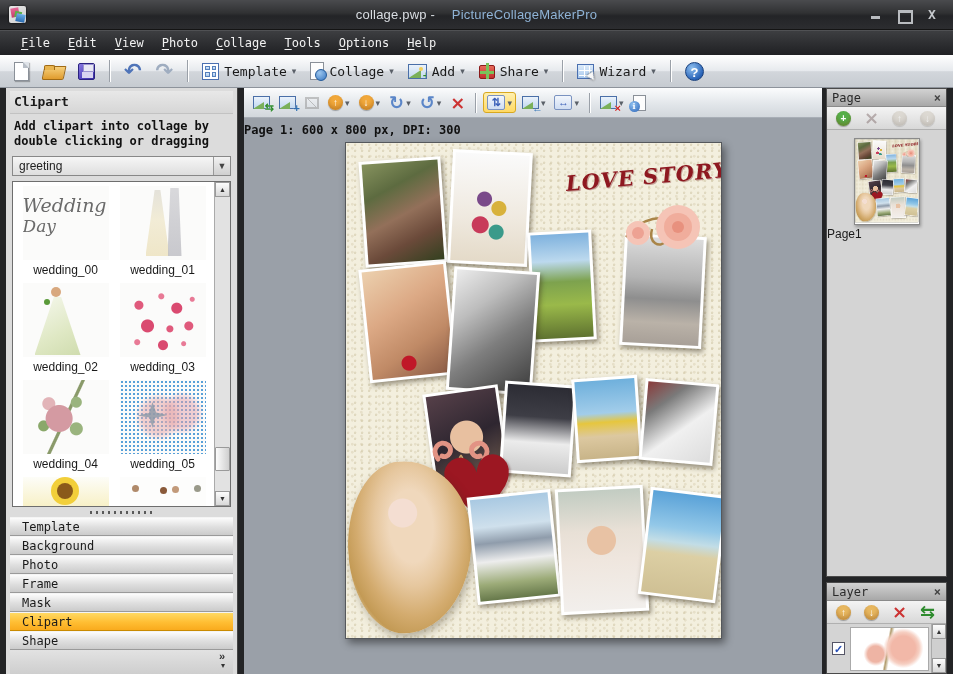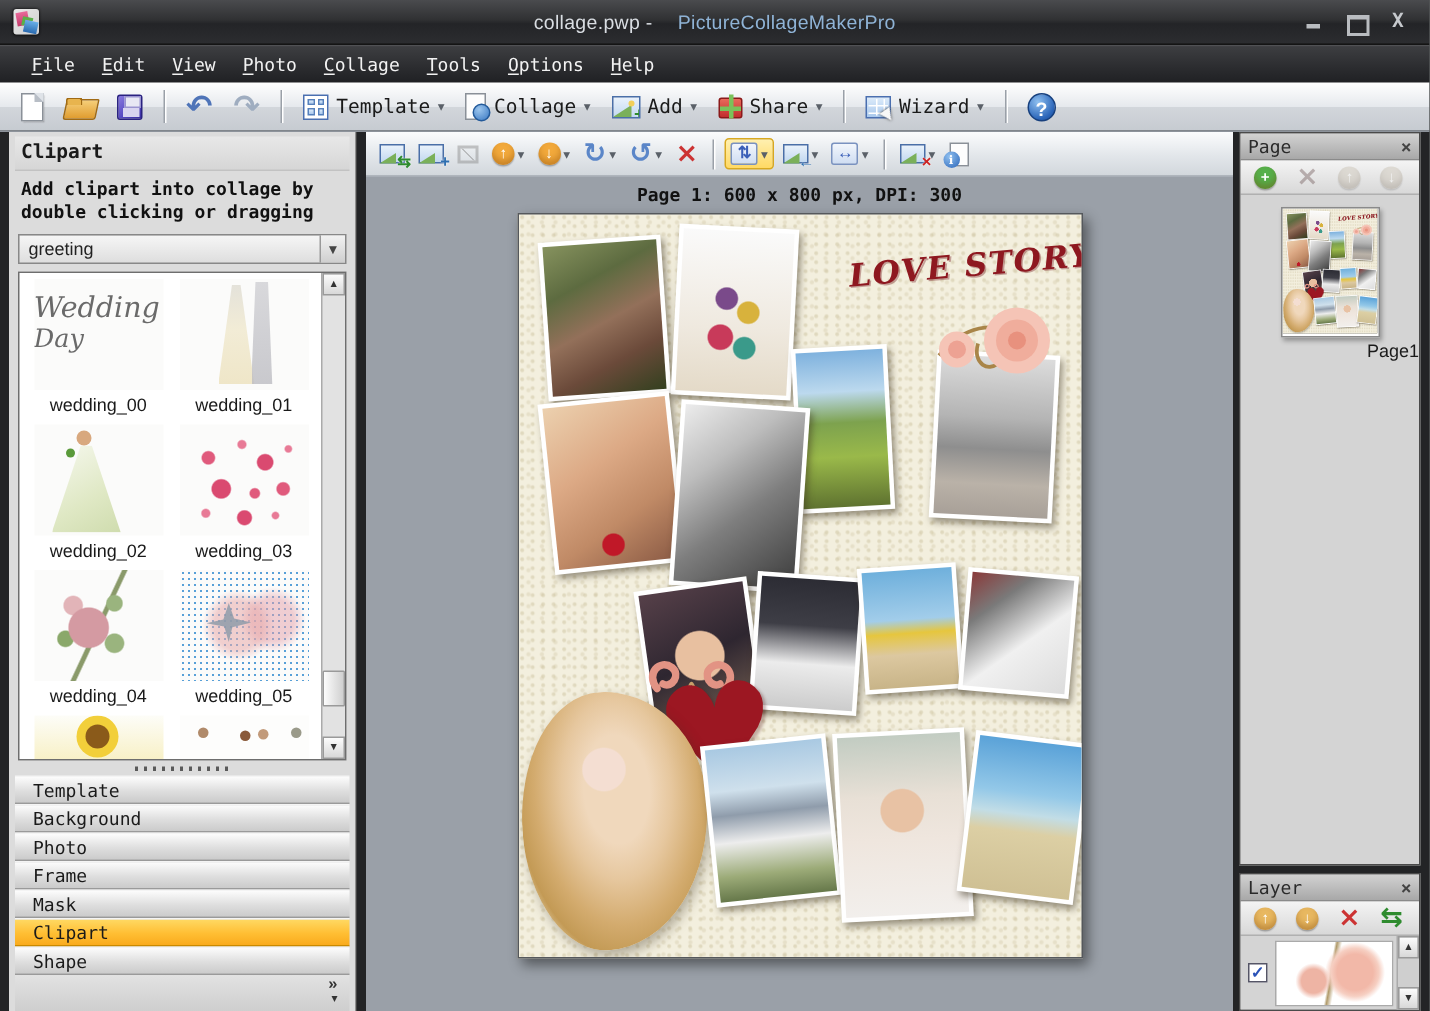"Page 1: 600 x 800" .page-info { text-align: center -> none }
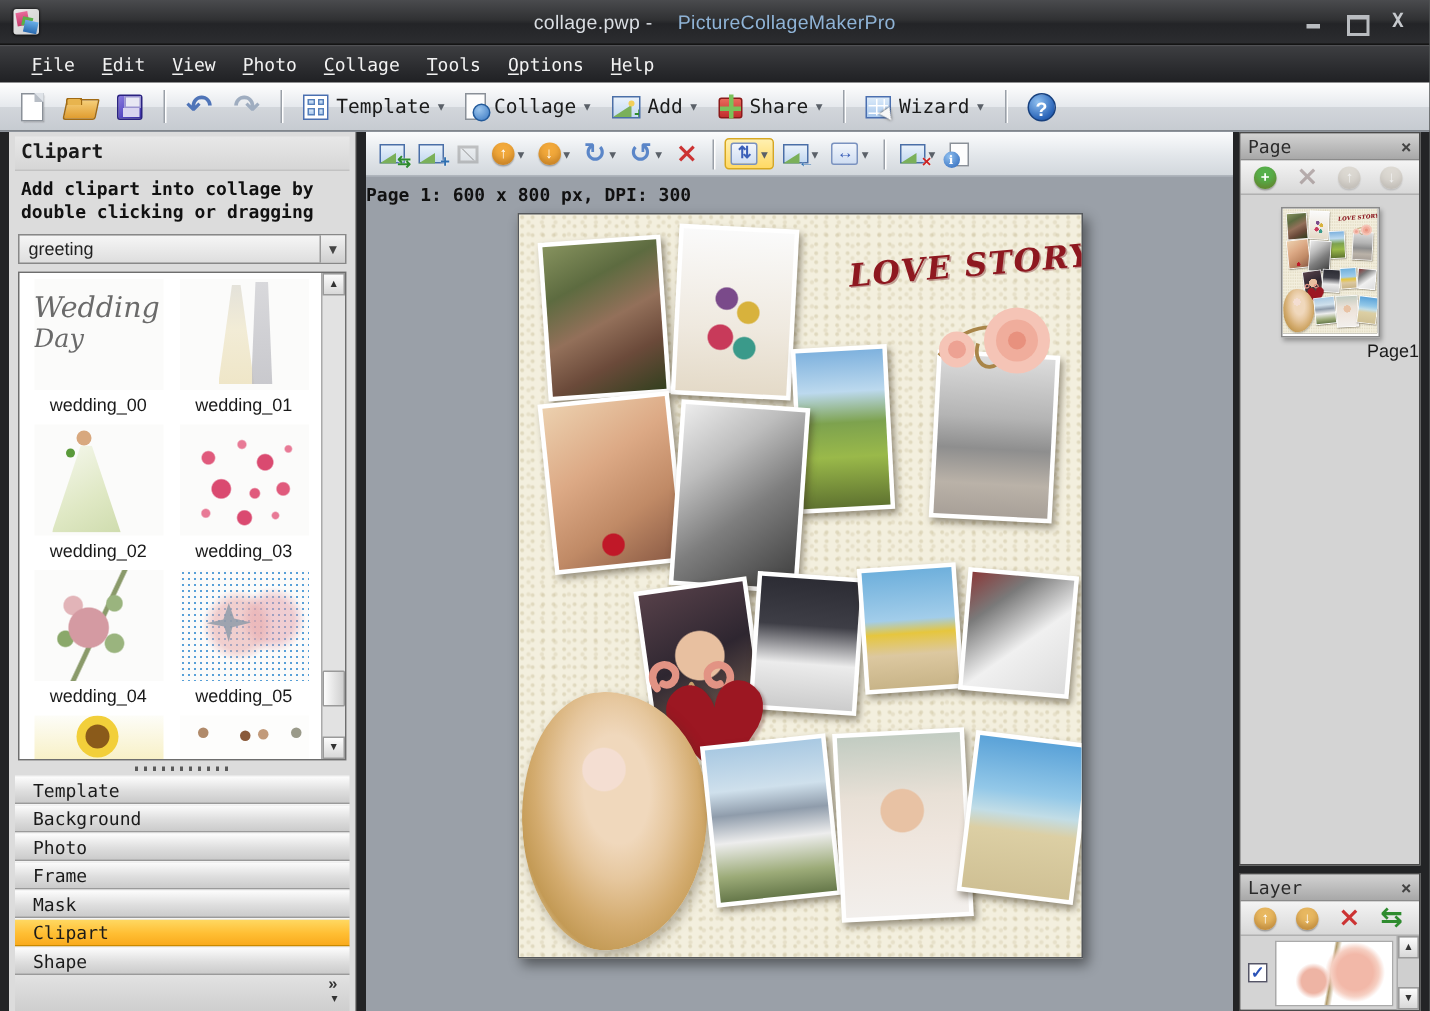"Page1" .page-thumb-label { text-align: right -> left }
